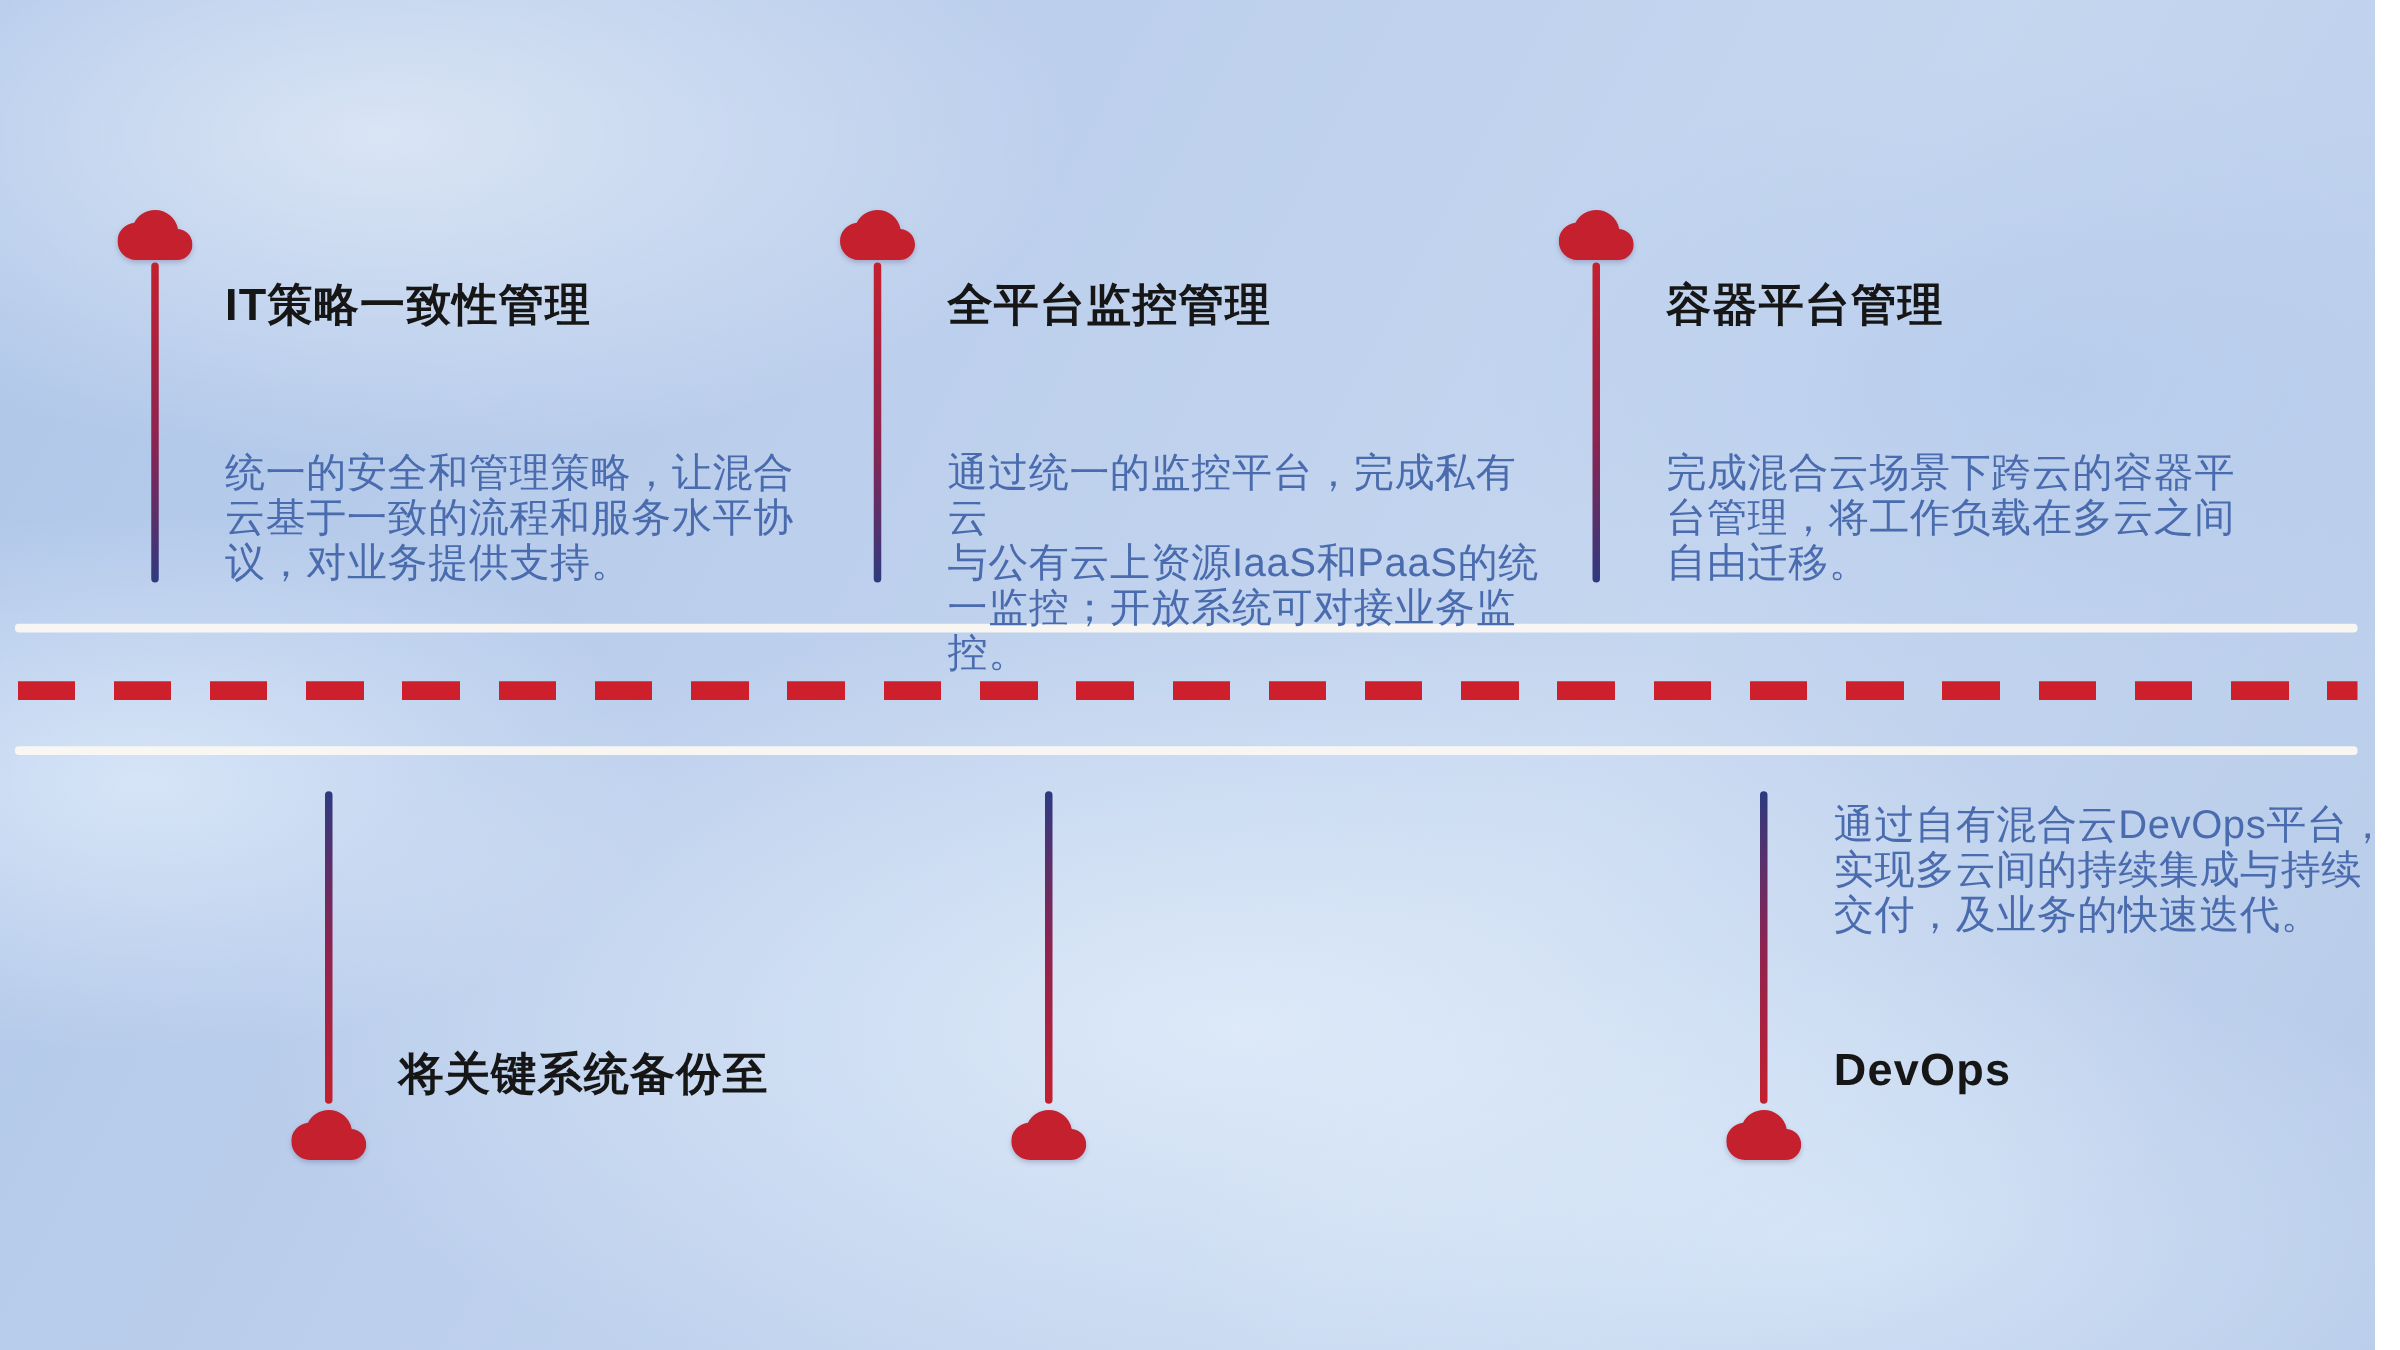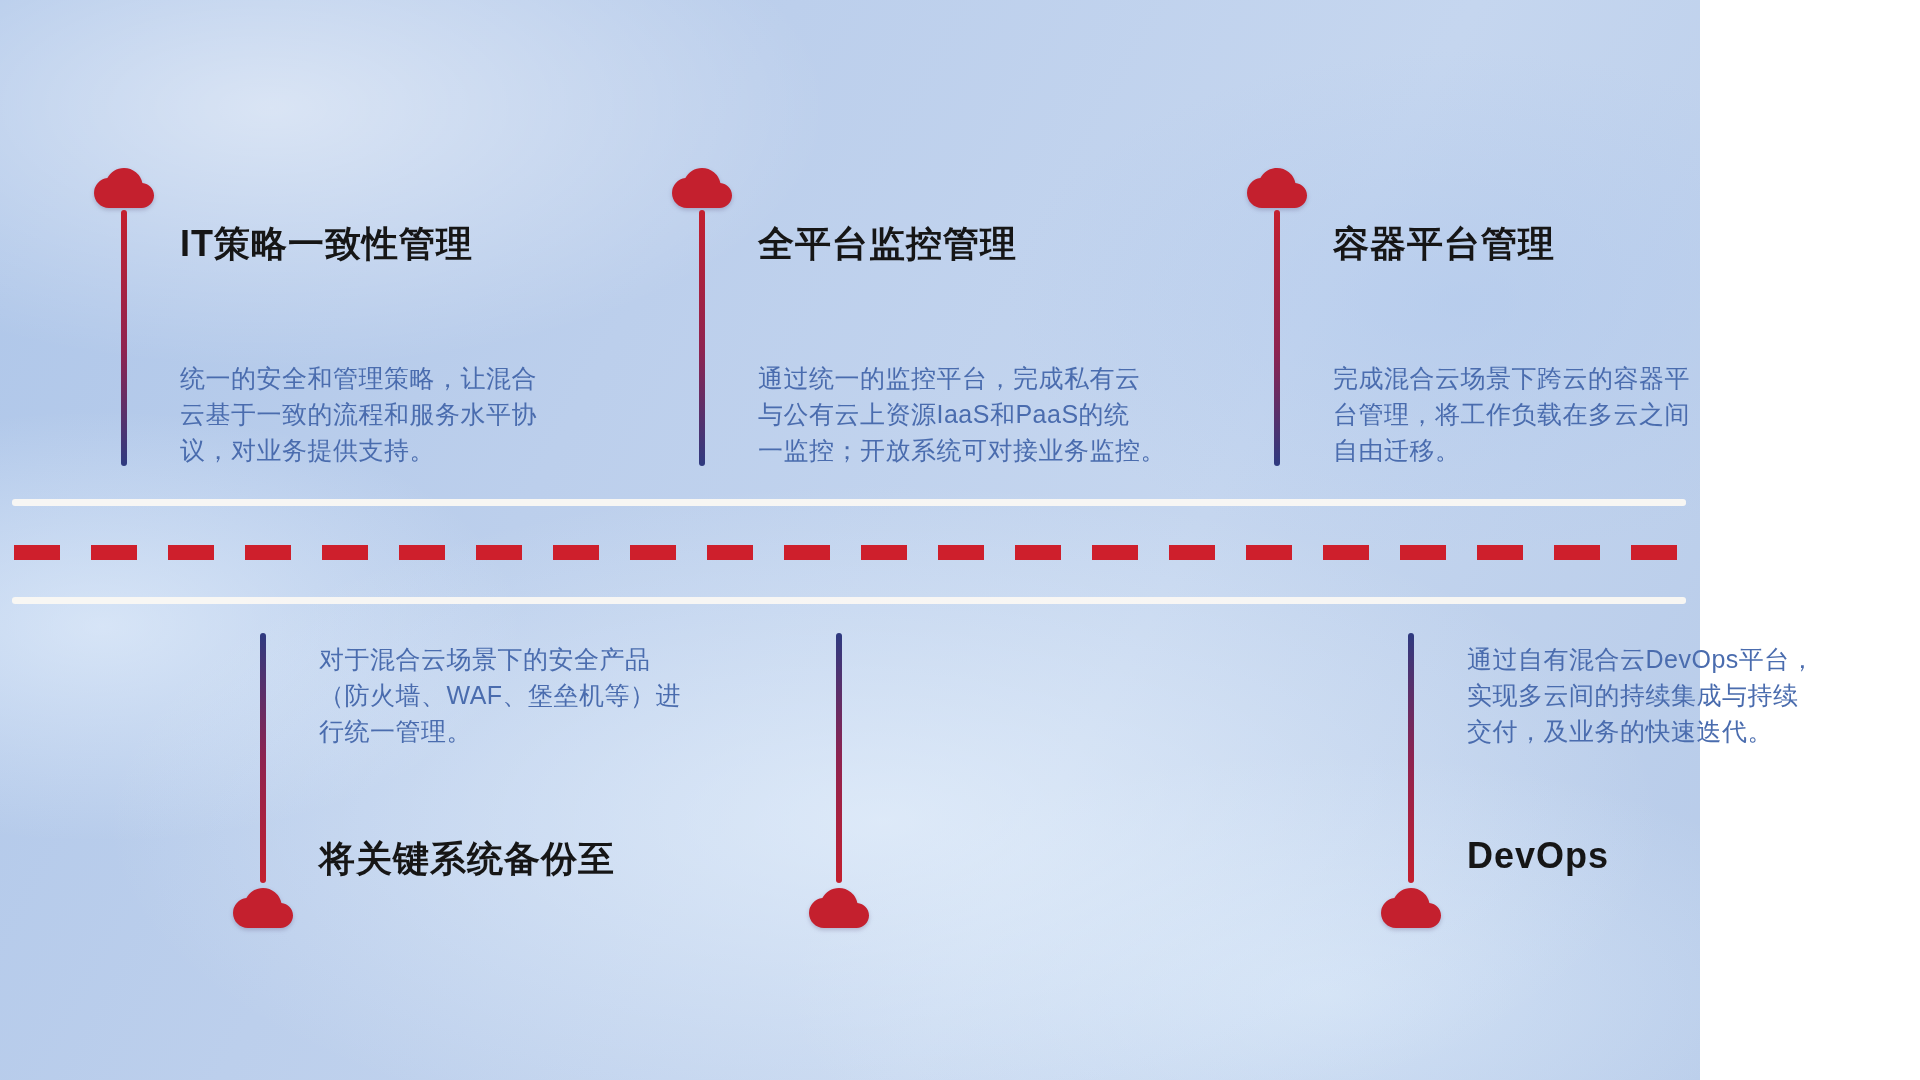"IT策略一致性管理" .canvas { width: 1700px -> 1900px }
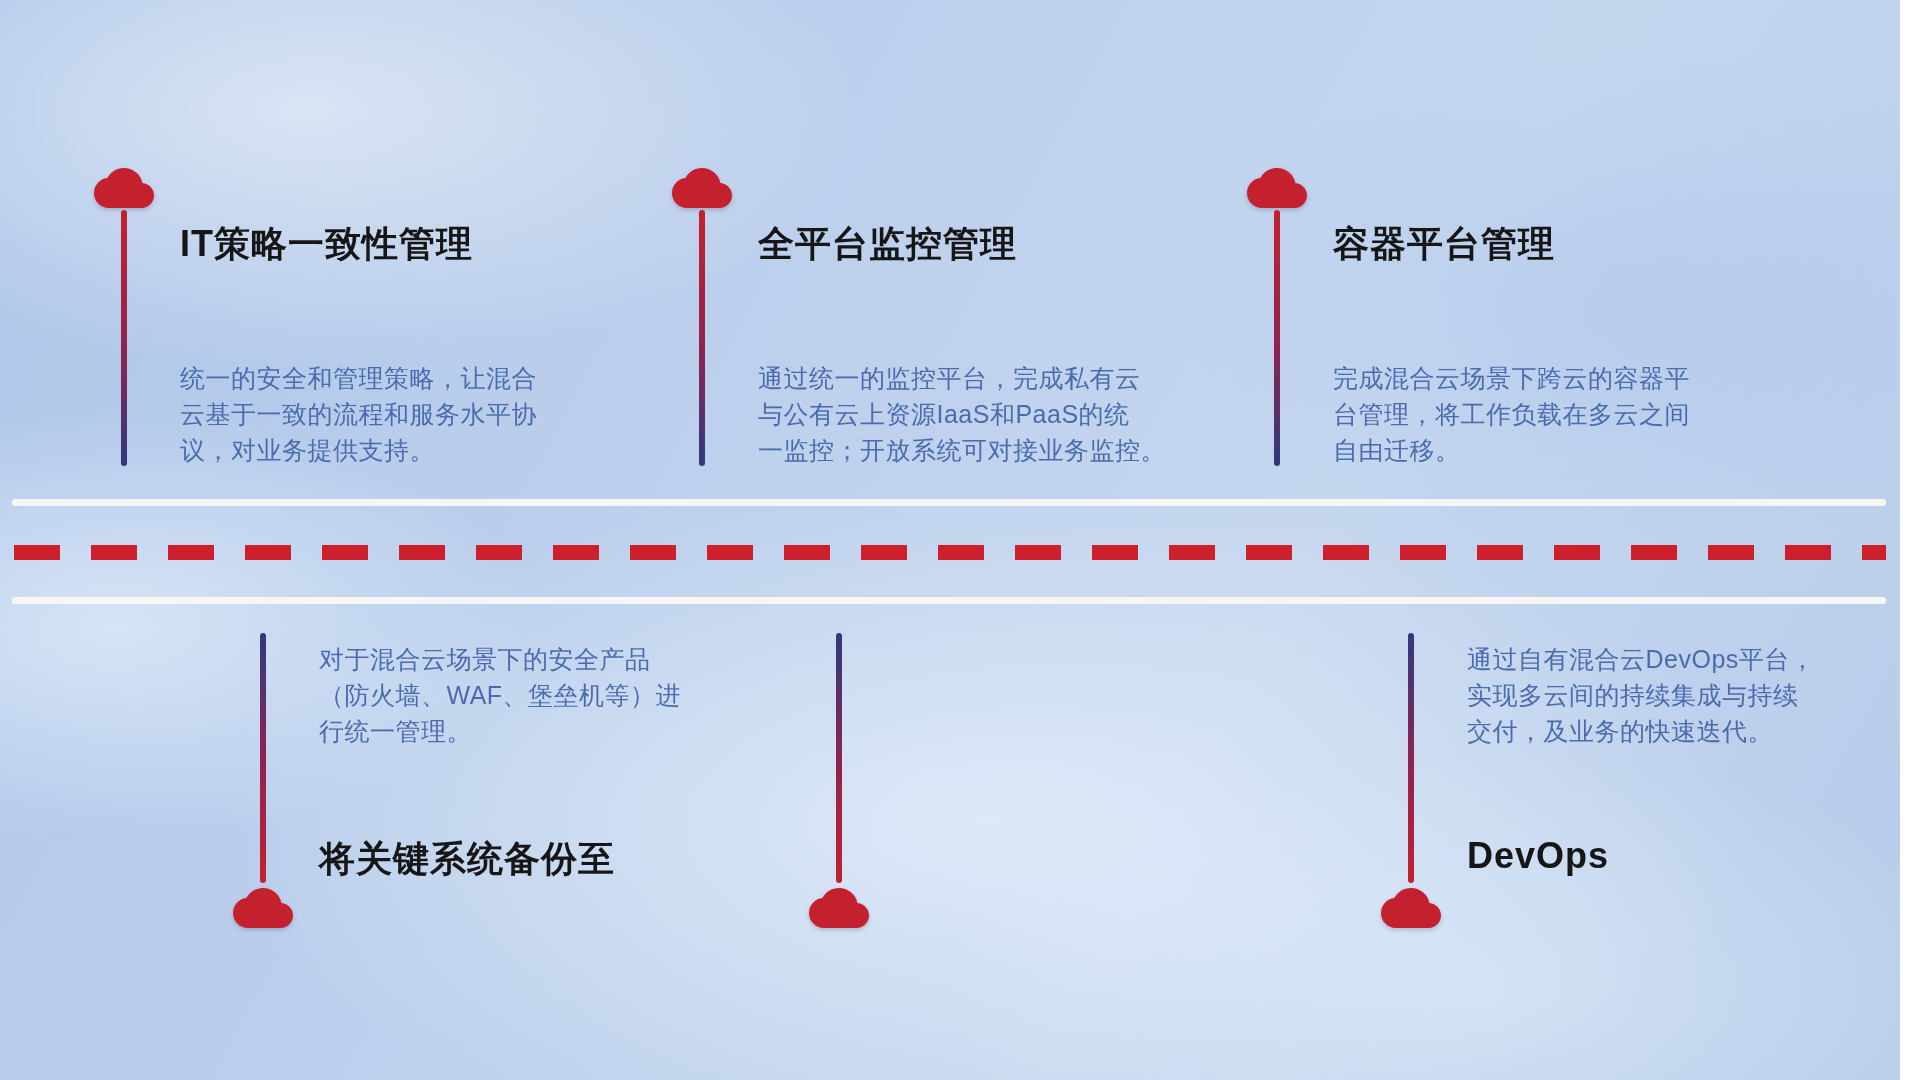"统一的安全和管理策略，让混合" .desc { font-size: 25px -> 32px }
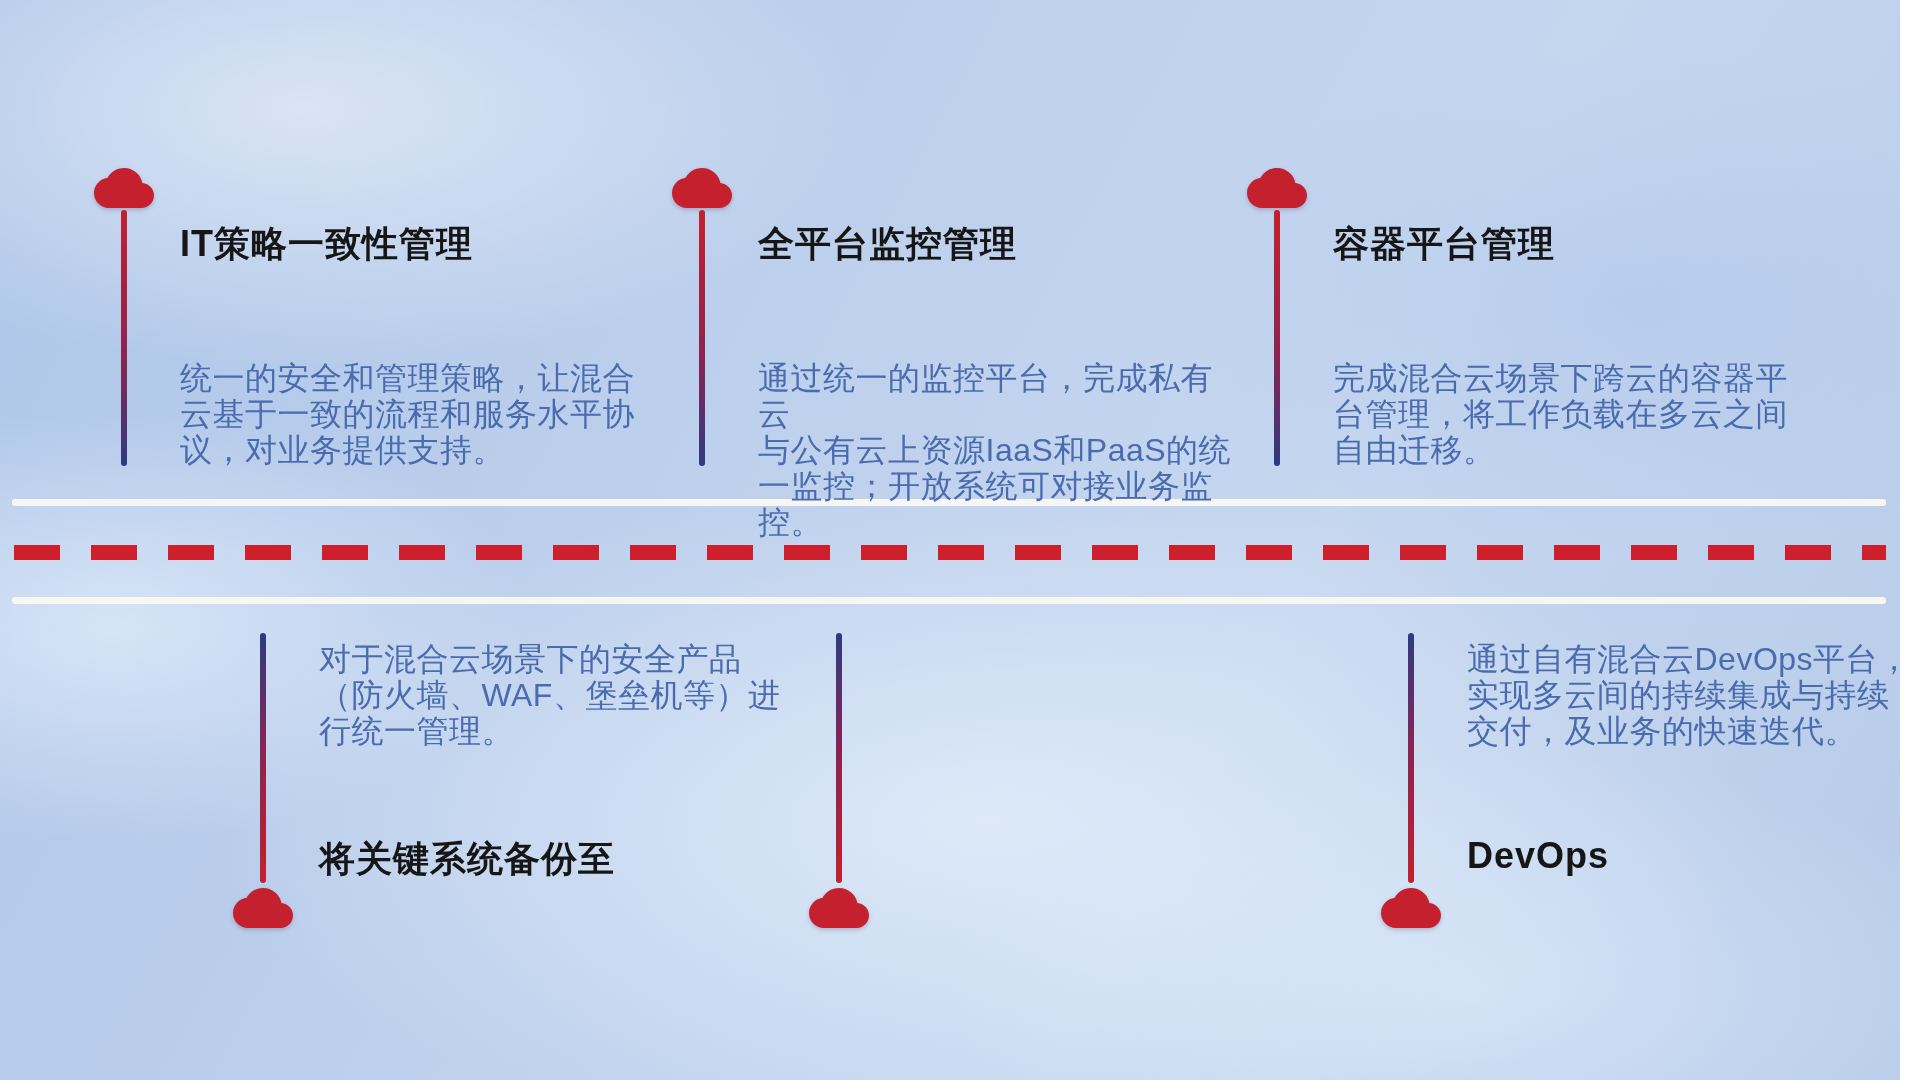"对于混合云场景下的安全产品" div.desc { html: <div>对于混合云场景下的安全产品 （防火墙、WAF、堡垒机等）进 行统一管理。</div> -> none }
